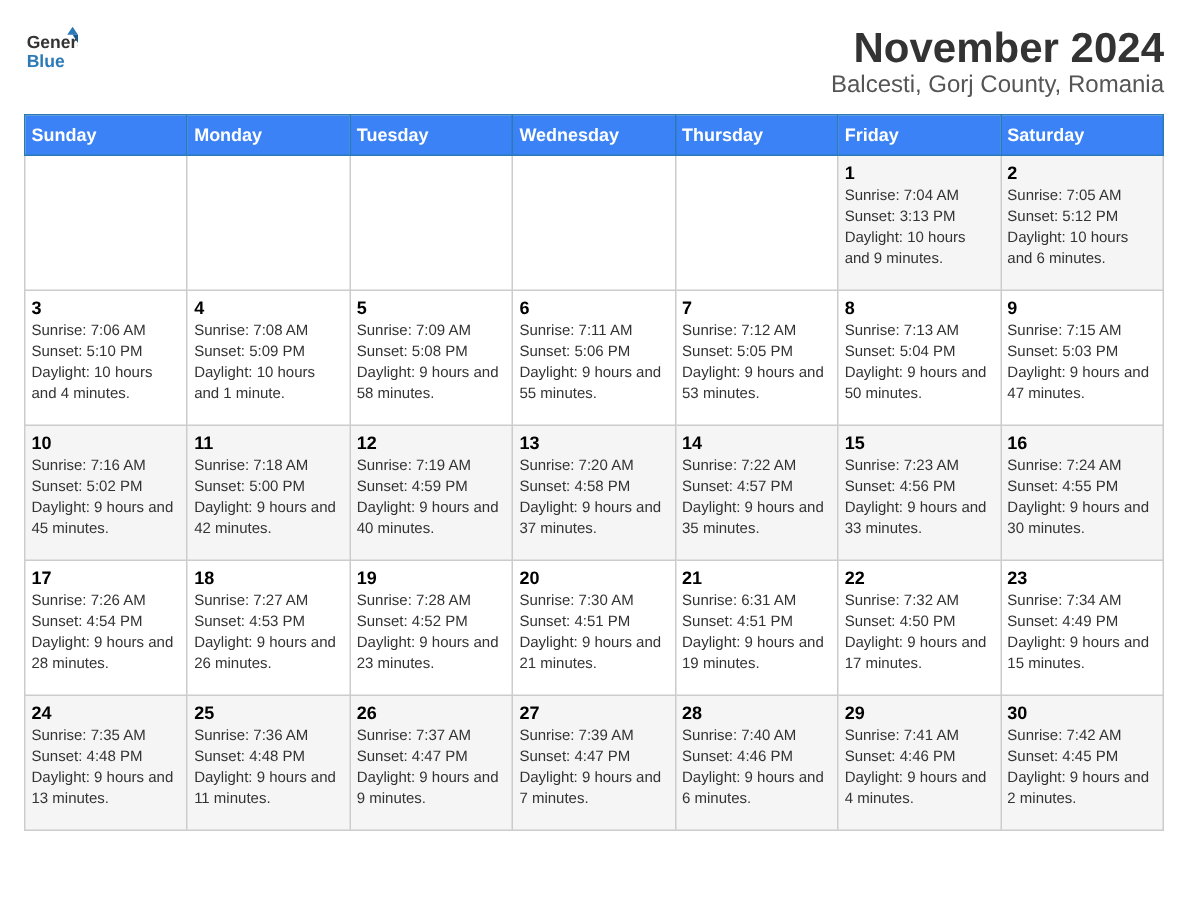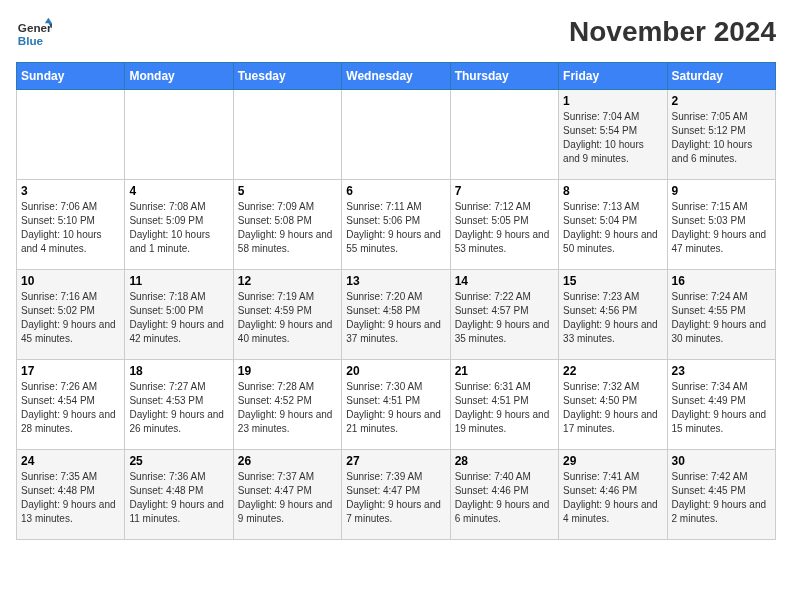"Balcesti, Gorj County, Romania" div.subtitle { html: none -> <div>Balcesti, Gorj County, Romania</div> }
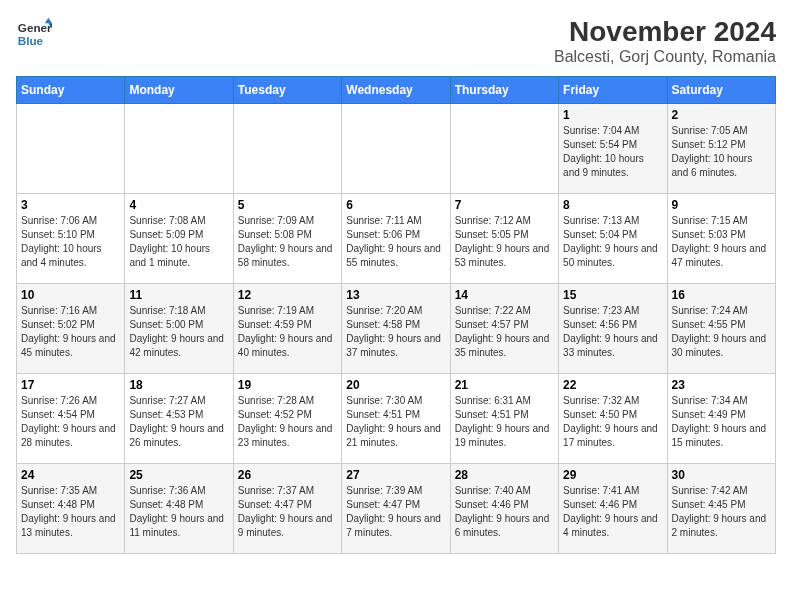"Sunrise: 7:04 AM" div.day-info { text: 5:54 -> 3:13 }
